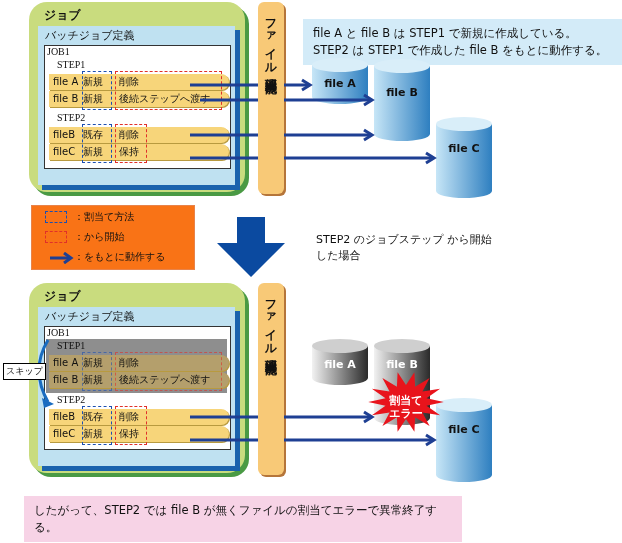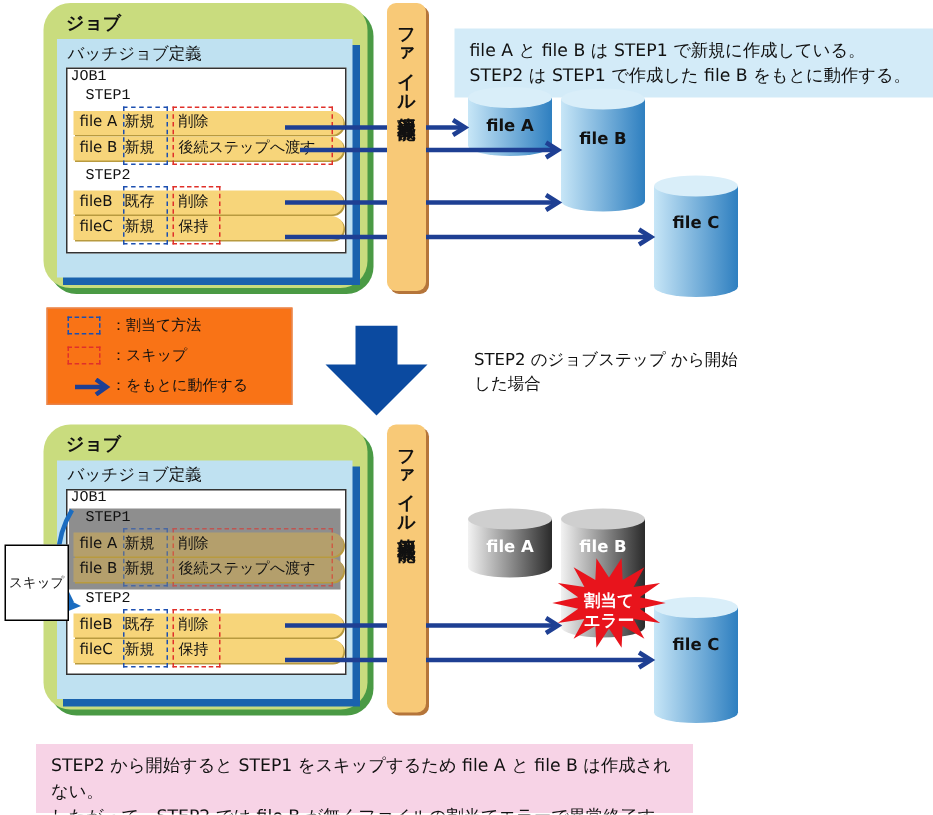"JOB1" .lbl { font-family: Liberation Mono, monospace -> Liberation Serif, serif }
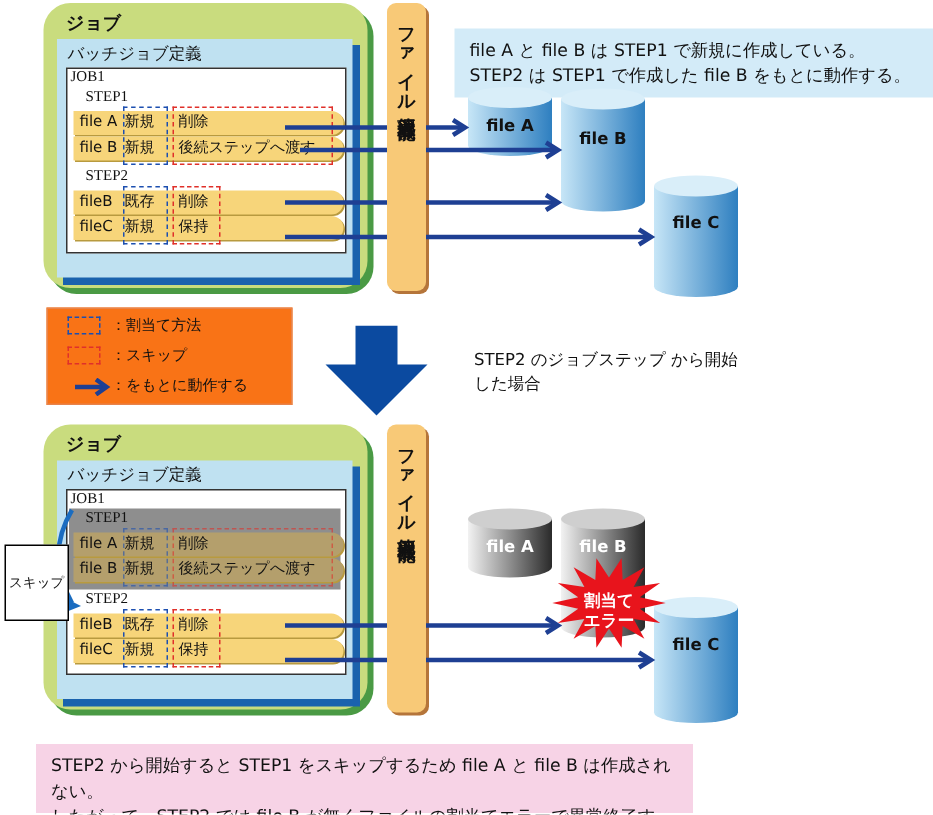"：スキップ" span.abs { text: スキップ -> から開始 }
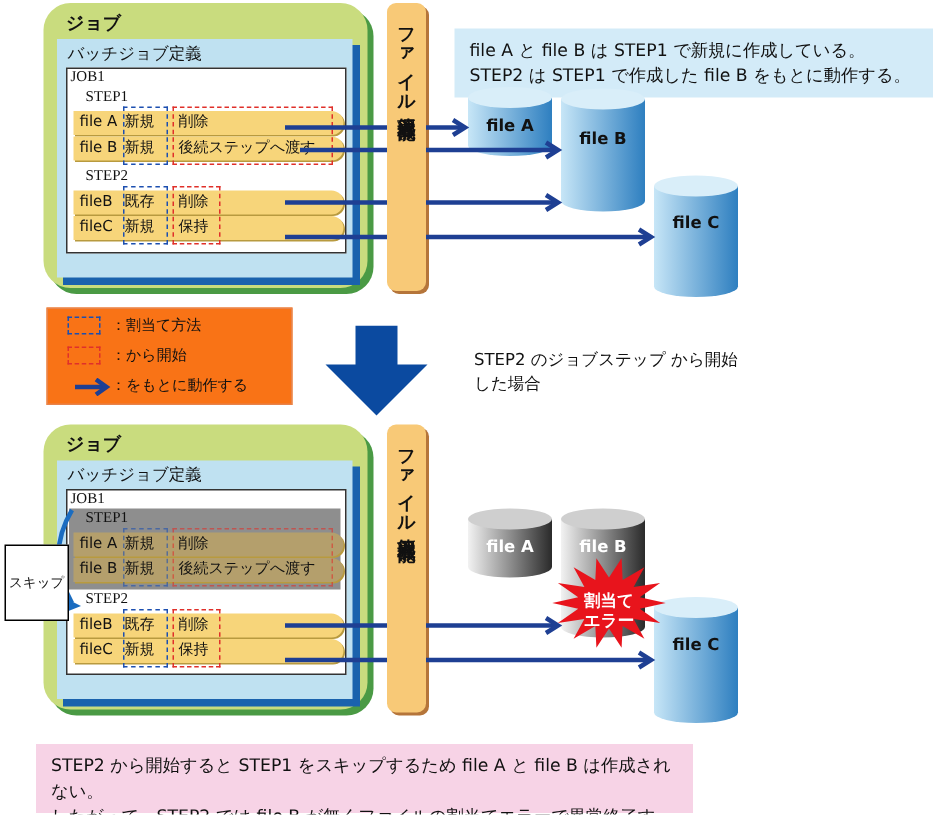"スキップ" .skip { padding: 18px 2px -> 1px 2px }
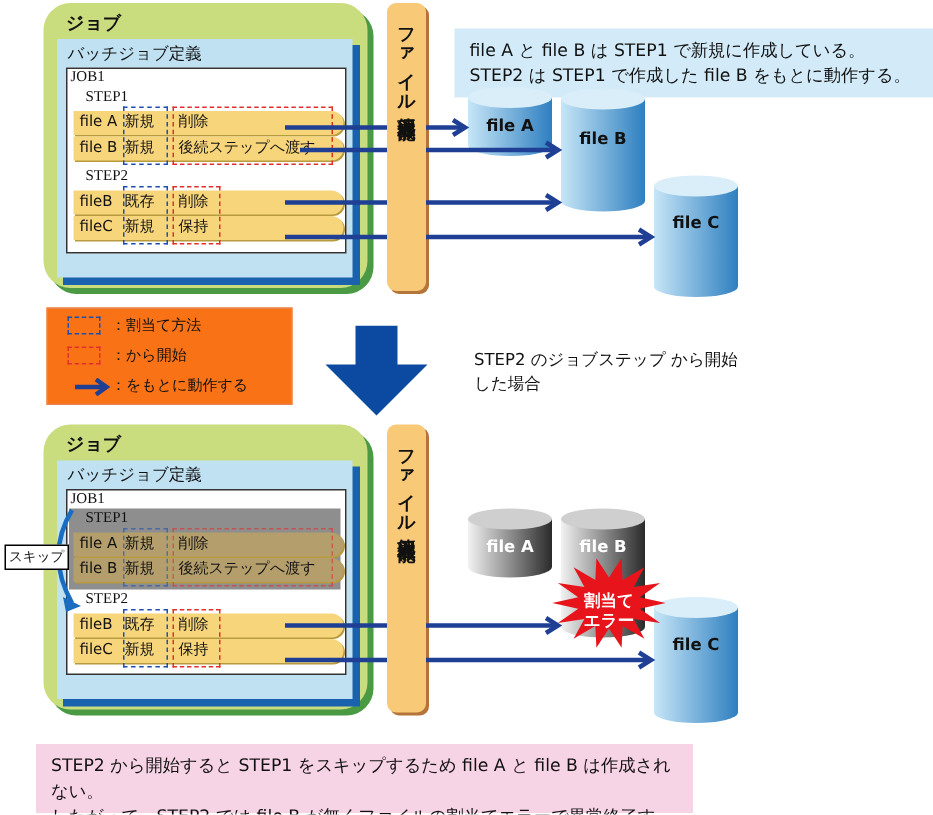"割当て" div.abs { font-family: none -> Liberation Serif, serif }
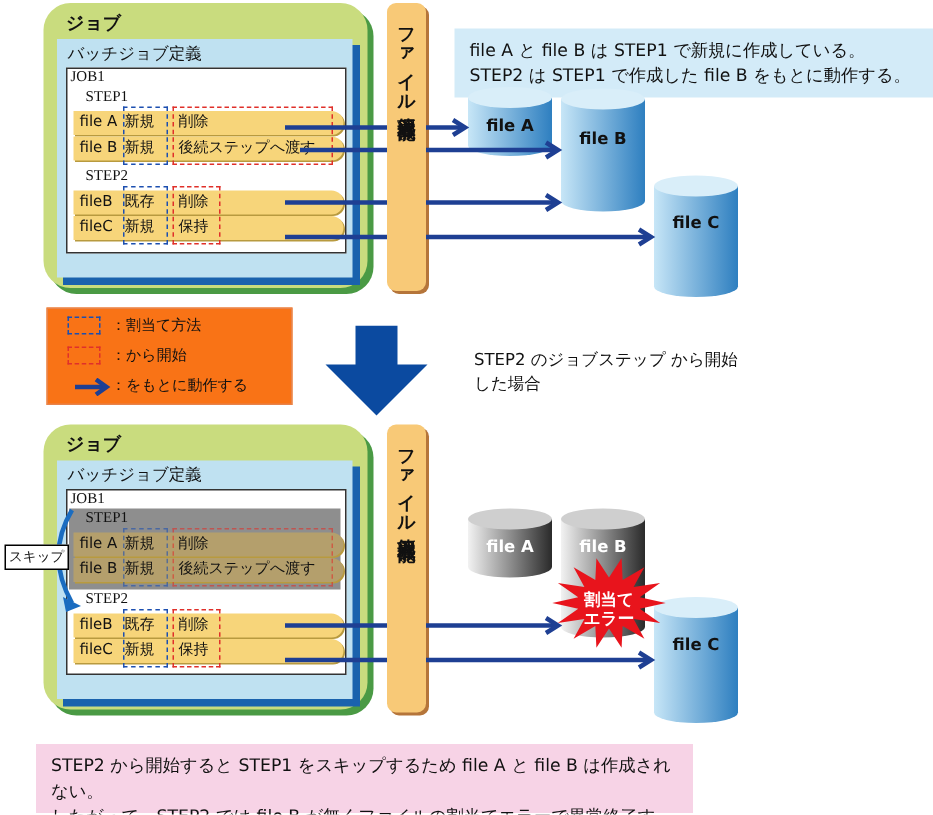"STEP2 から開始すると STEP1 をスキップするため file" div { html: <div>STEP2 から開始すると STEP1 をスキップするため file A と file B は作成されない。</div> -> none }
